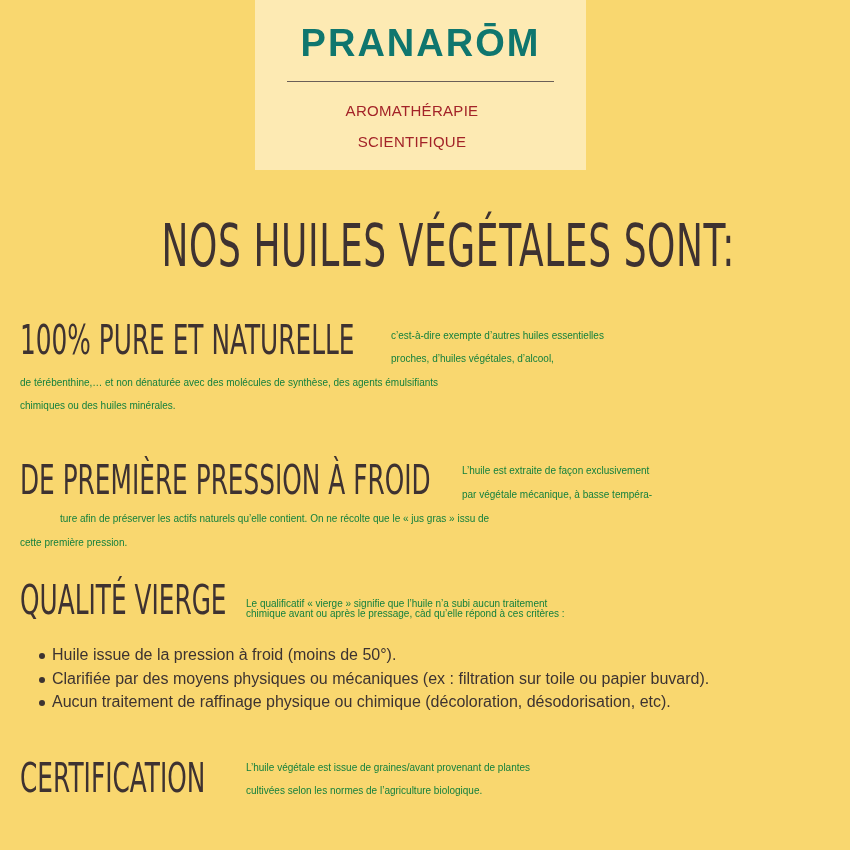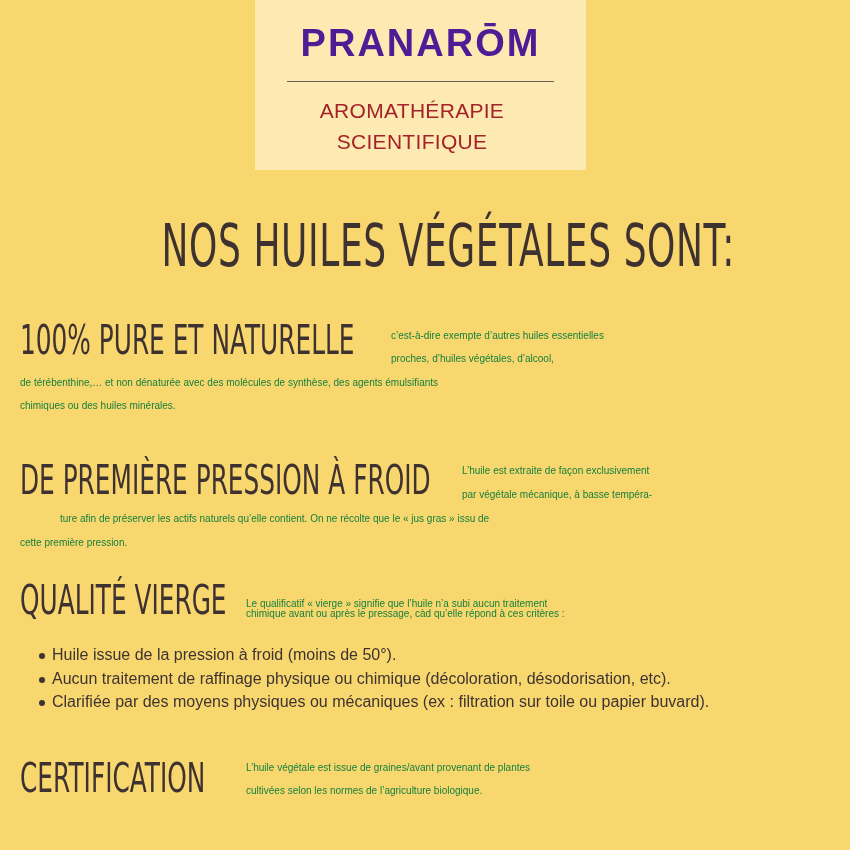"PRANARŌM" .brand { color: #4c1d95 -> #0f766e }
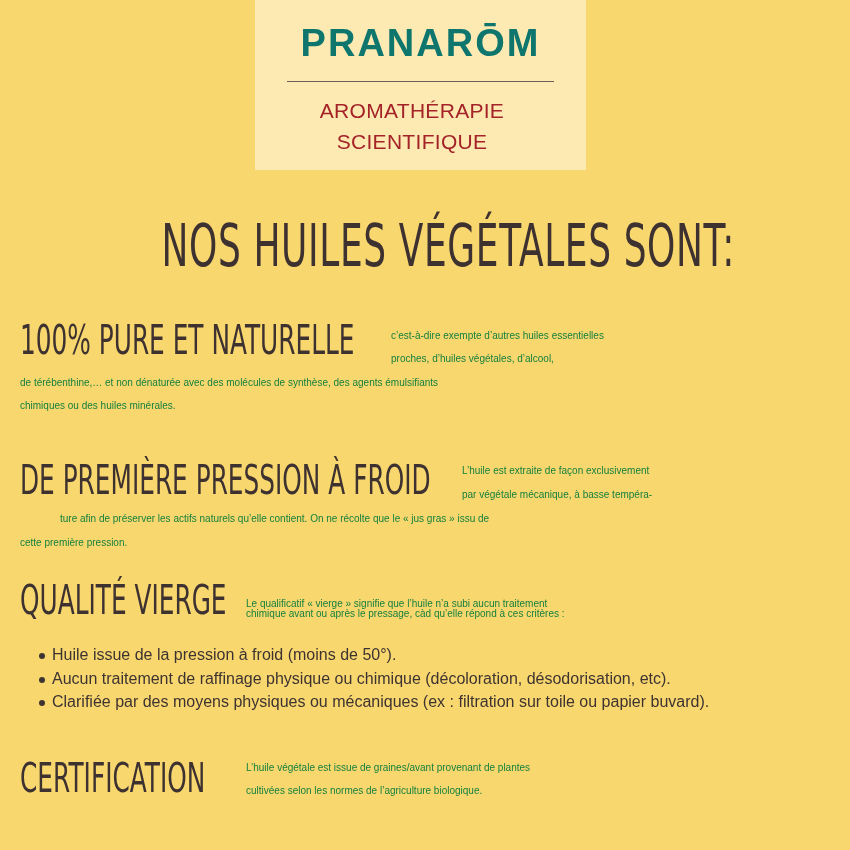"AROMATHÉRAPIE" .tagline { font-size: 21px -> 15px }
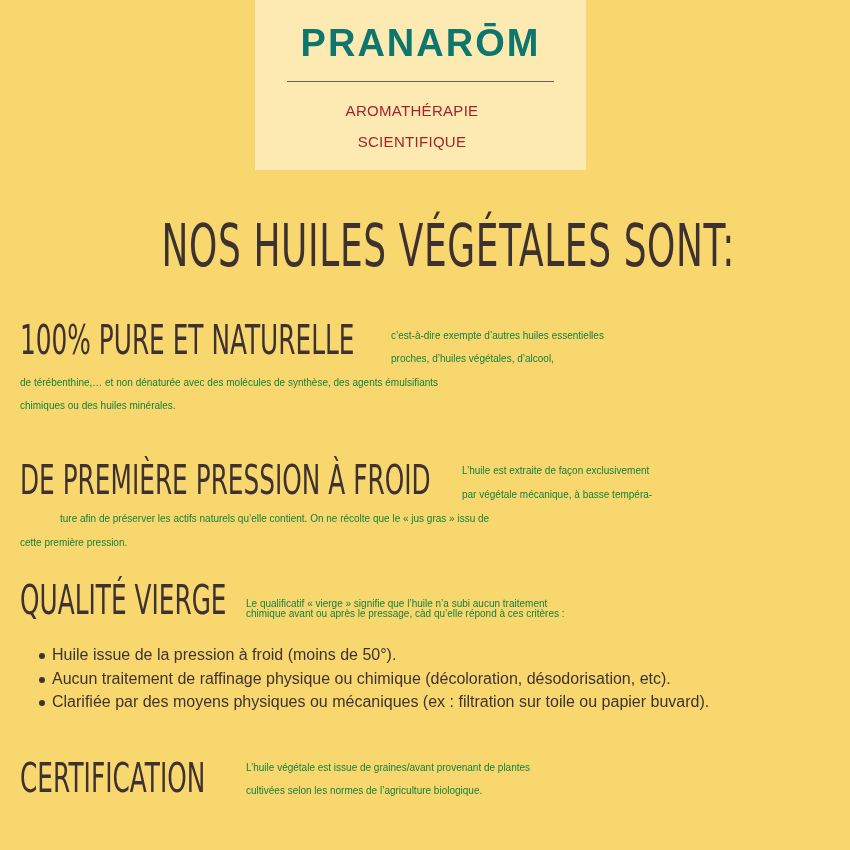"Aucun traitement de raffinage physique" li { order: before "Clarifiée par des moyens physiques" -> after "Clarifiée par des moyens physiques" }
